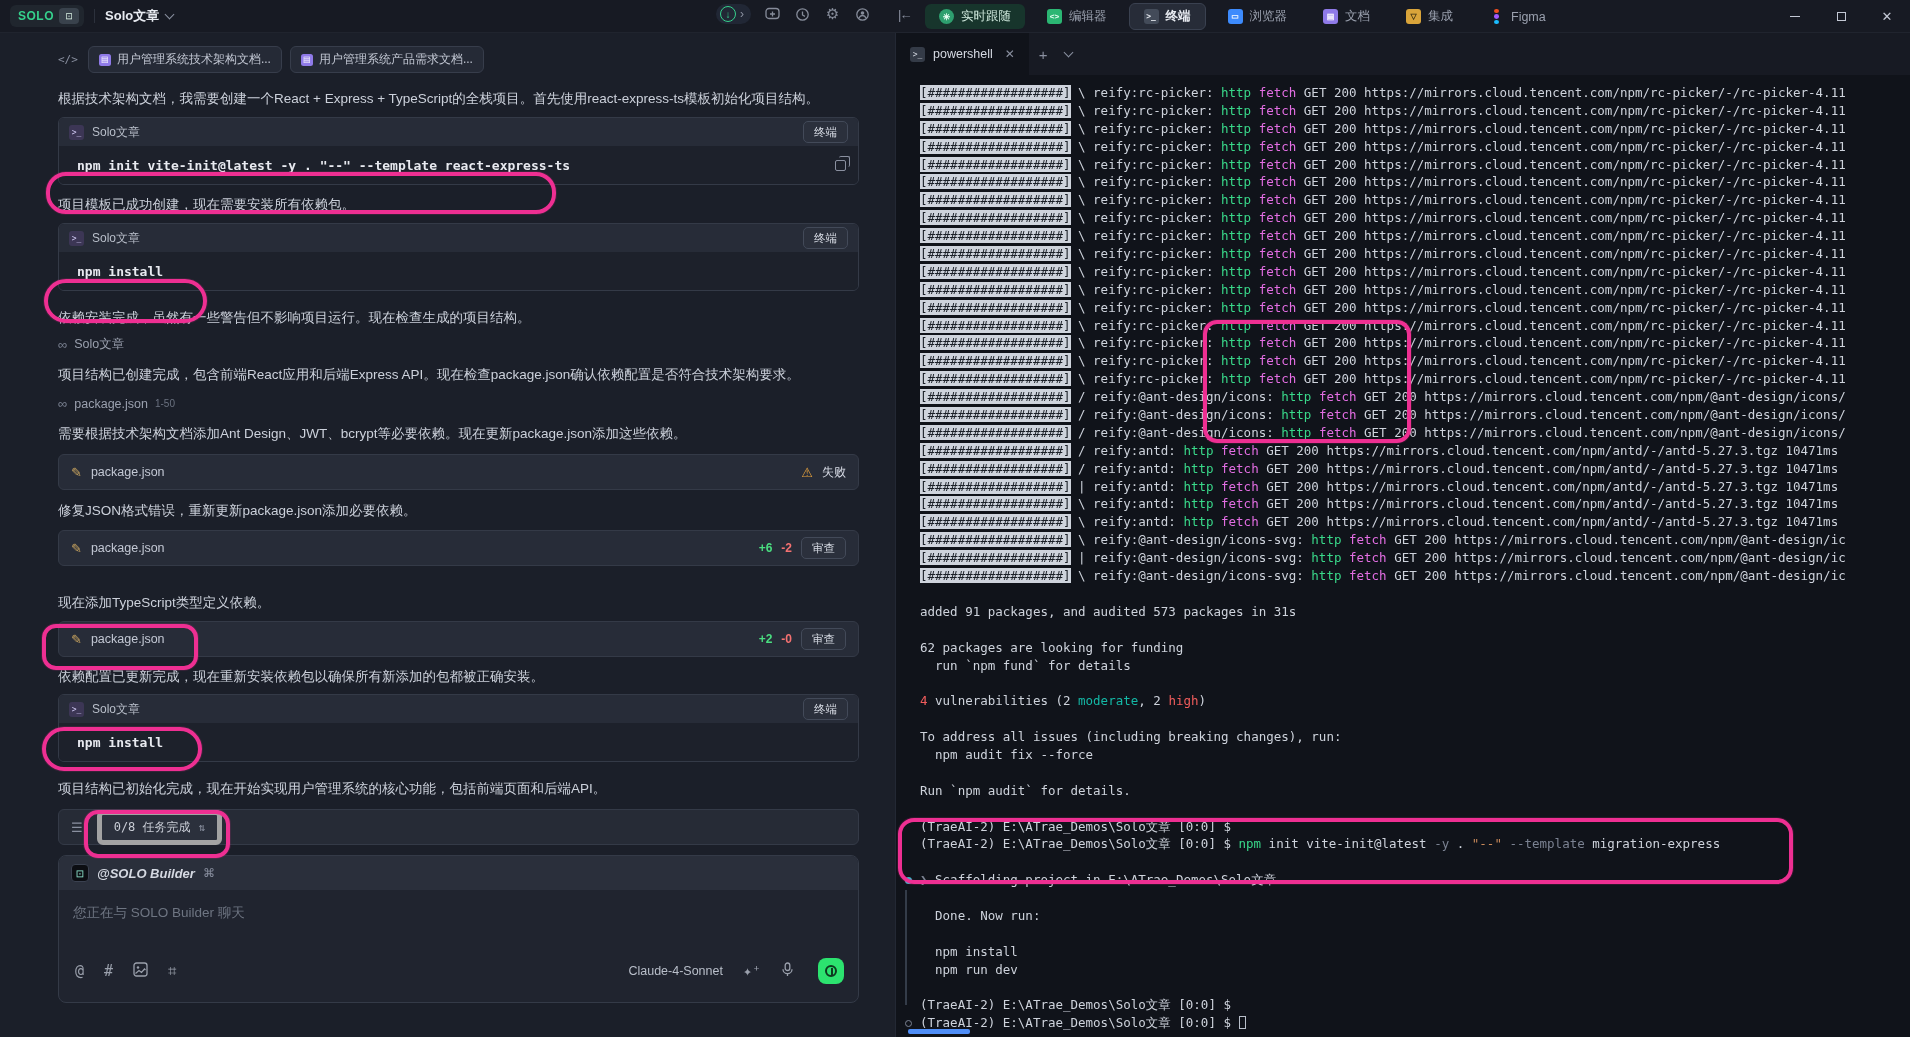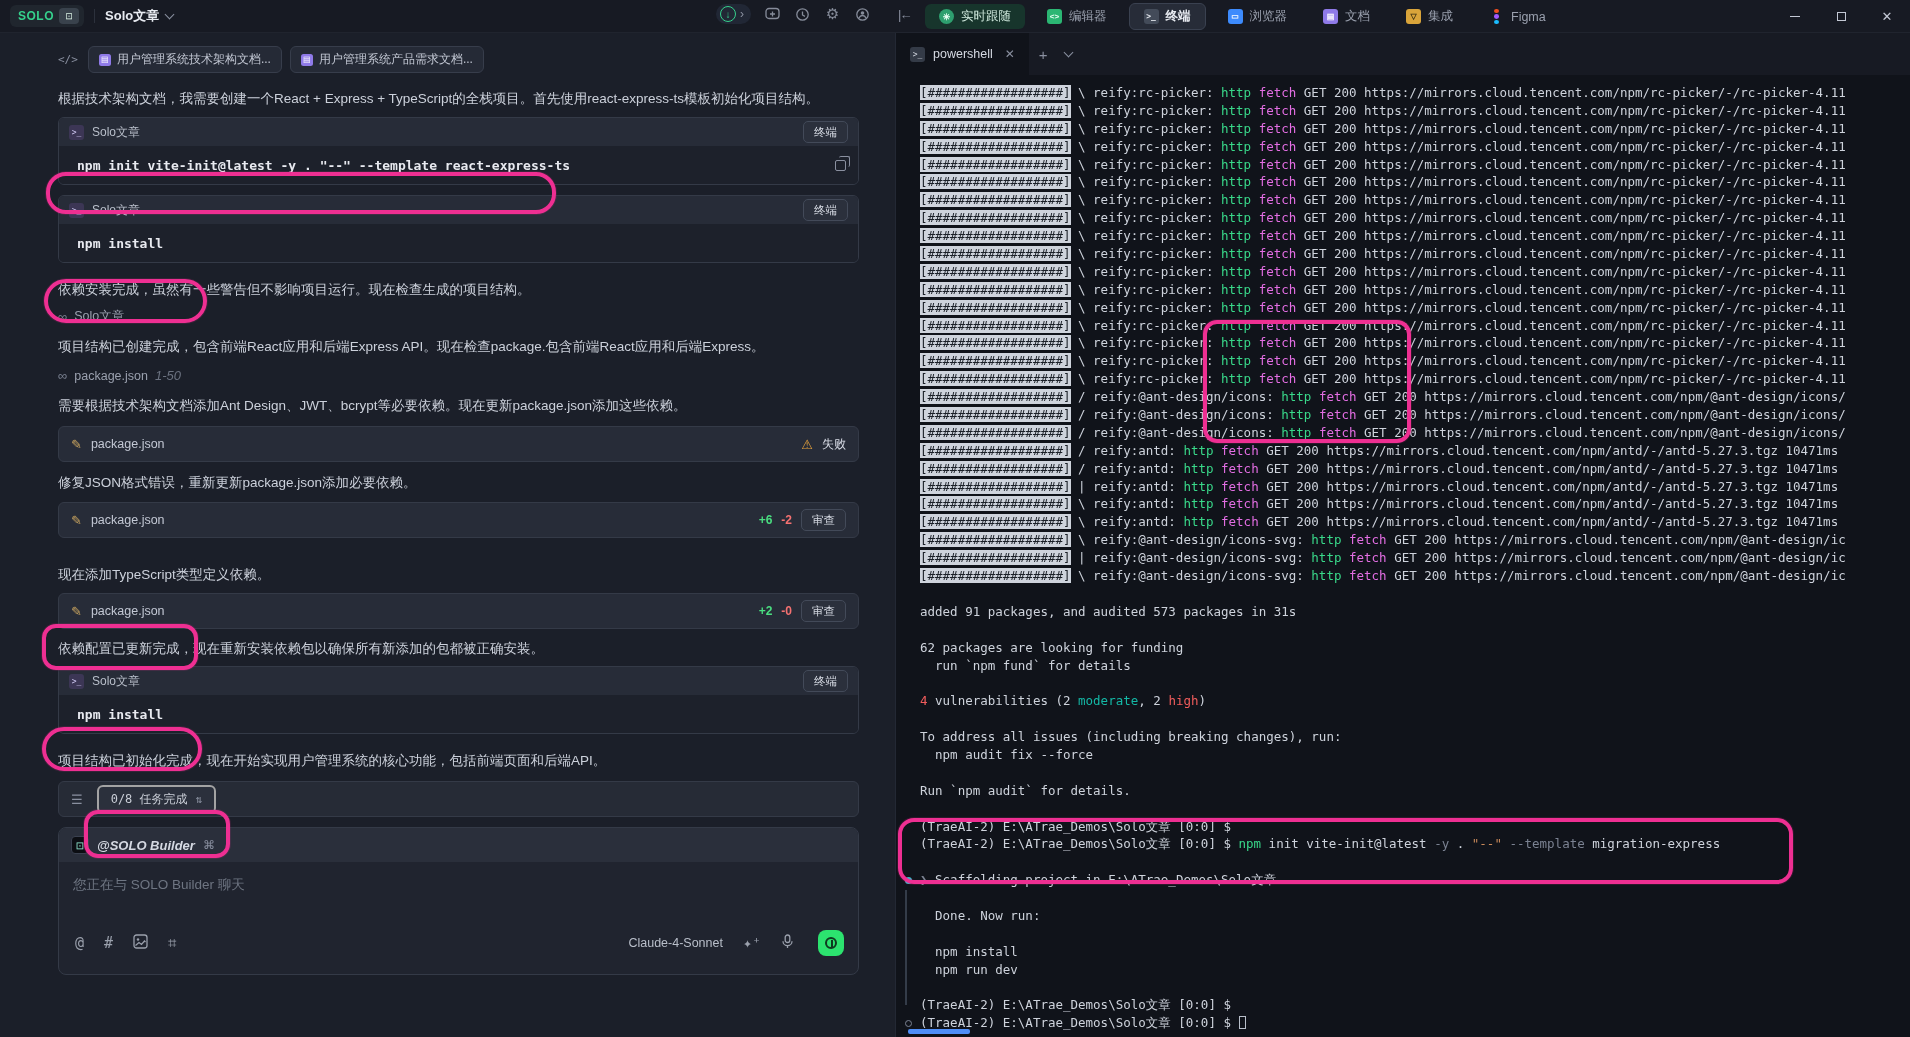"项目模板已成功创建，现在需要安装所有依赖包。" div.para { html: none -> <div>项目模板已成功创建，现在需要安装所有依赖包。</div> }
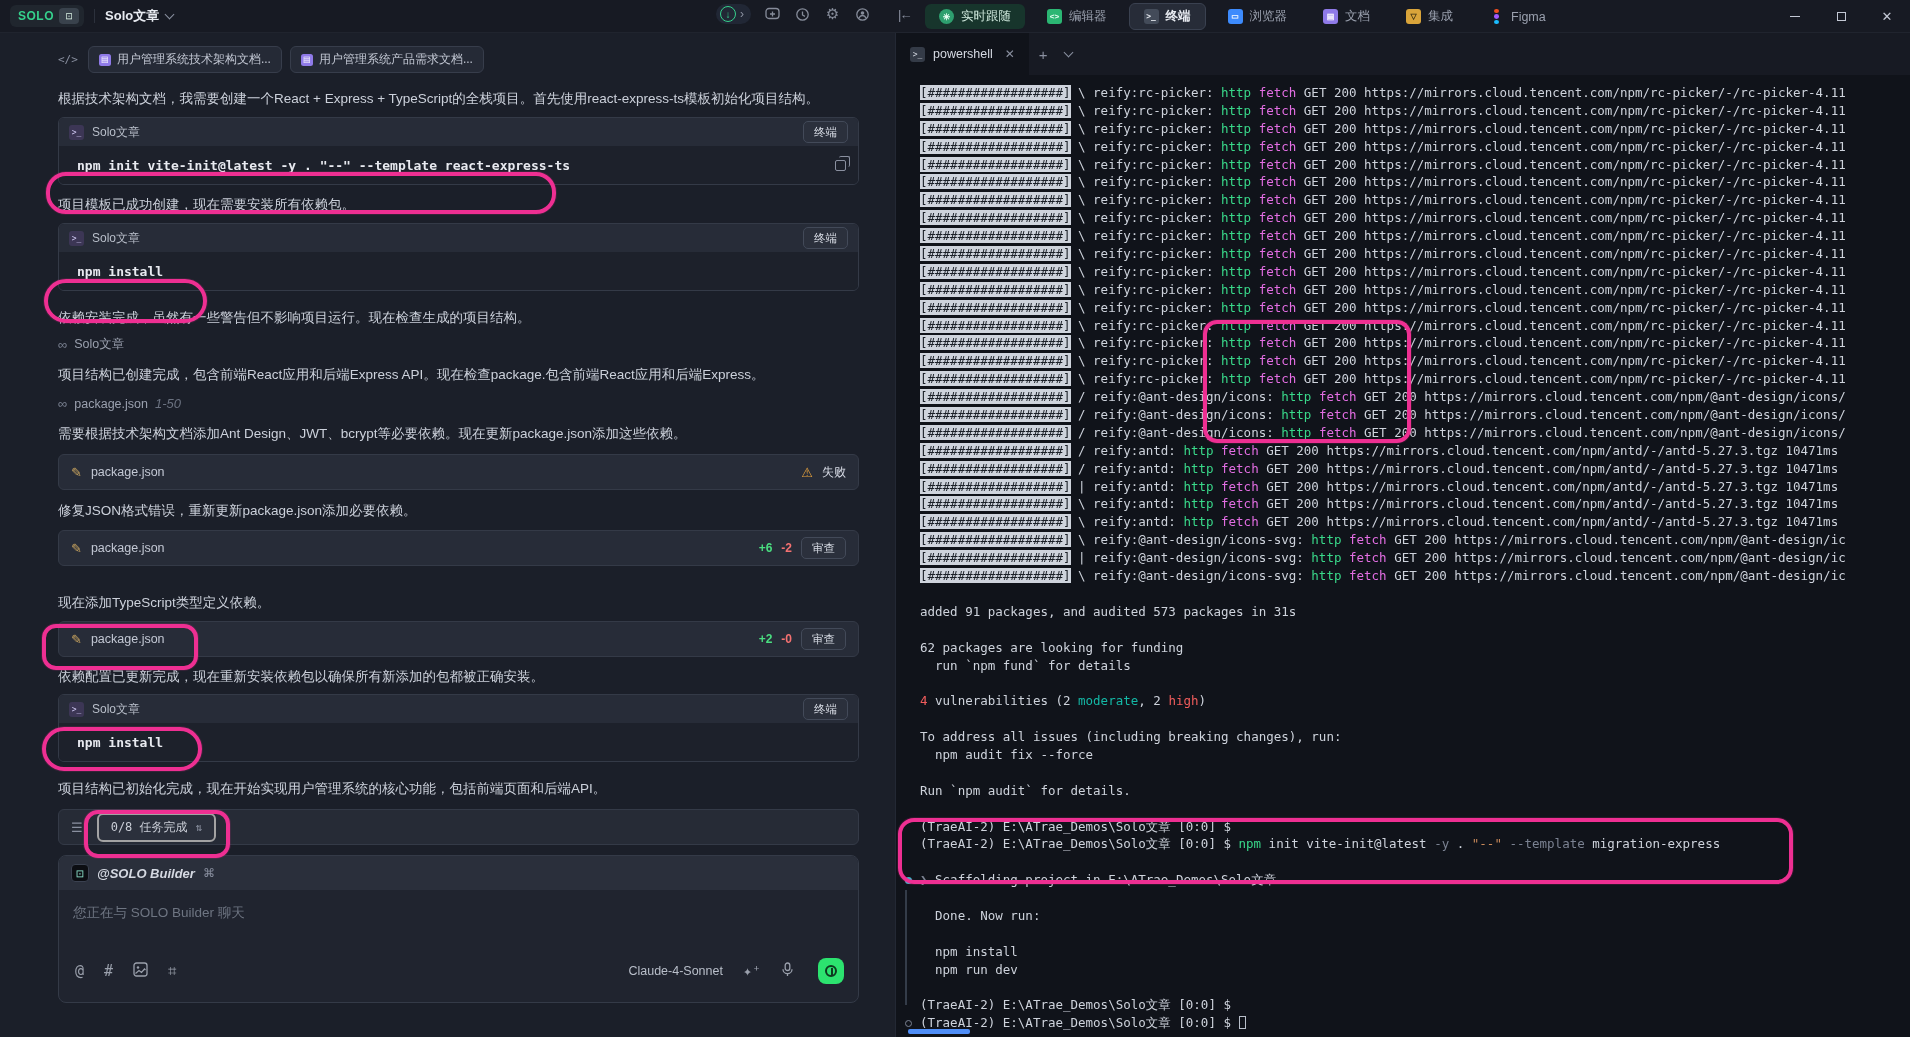"项目结构已创建完成，包含前端React应用和后端Express" div.para { text: package.包含前端React应用和后端Express -> package.json确认依赖配置是否符合技术架构要求 }
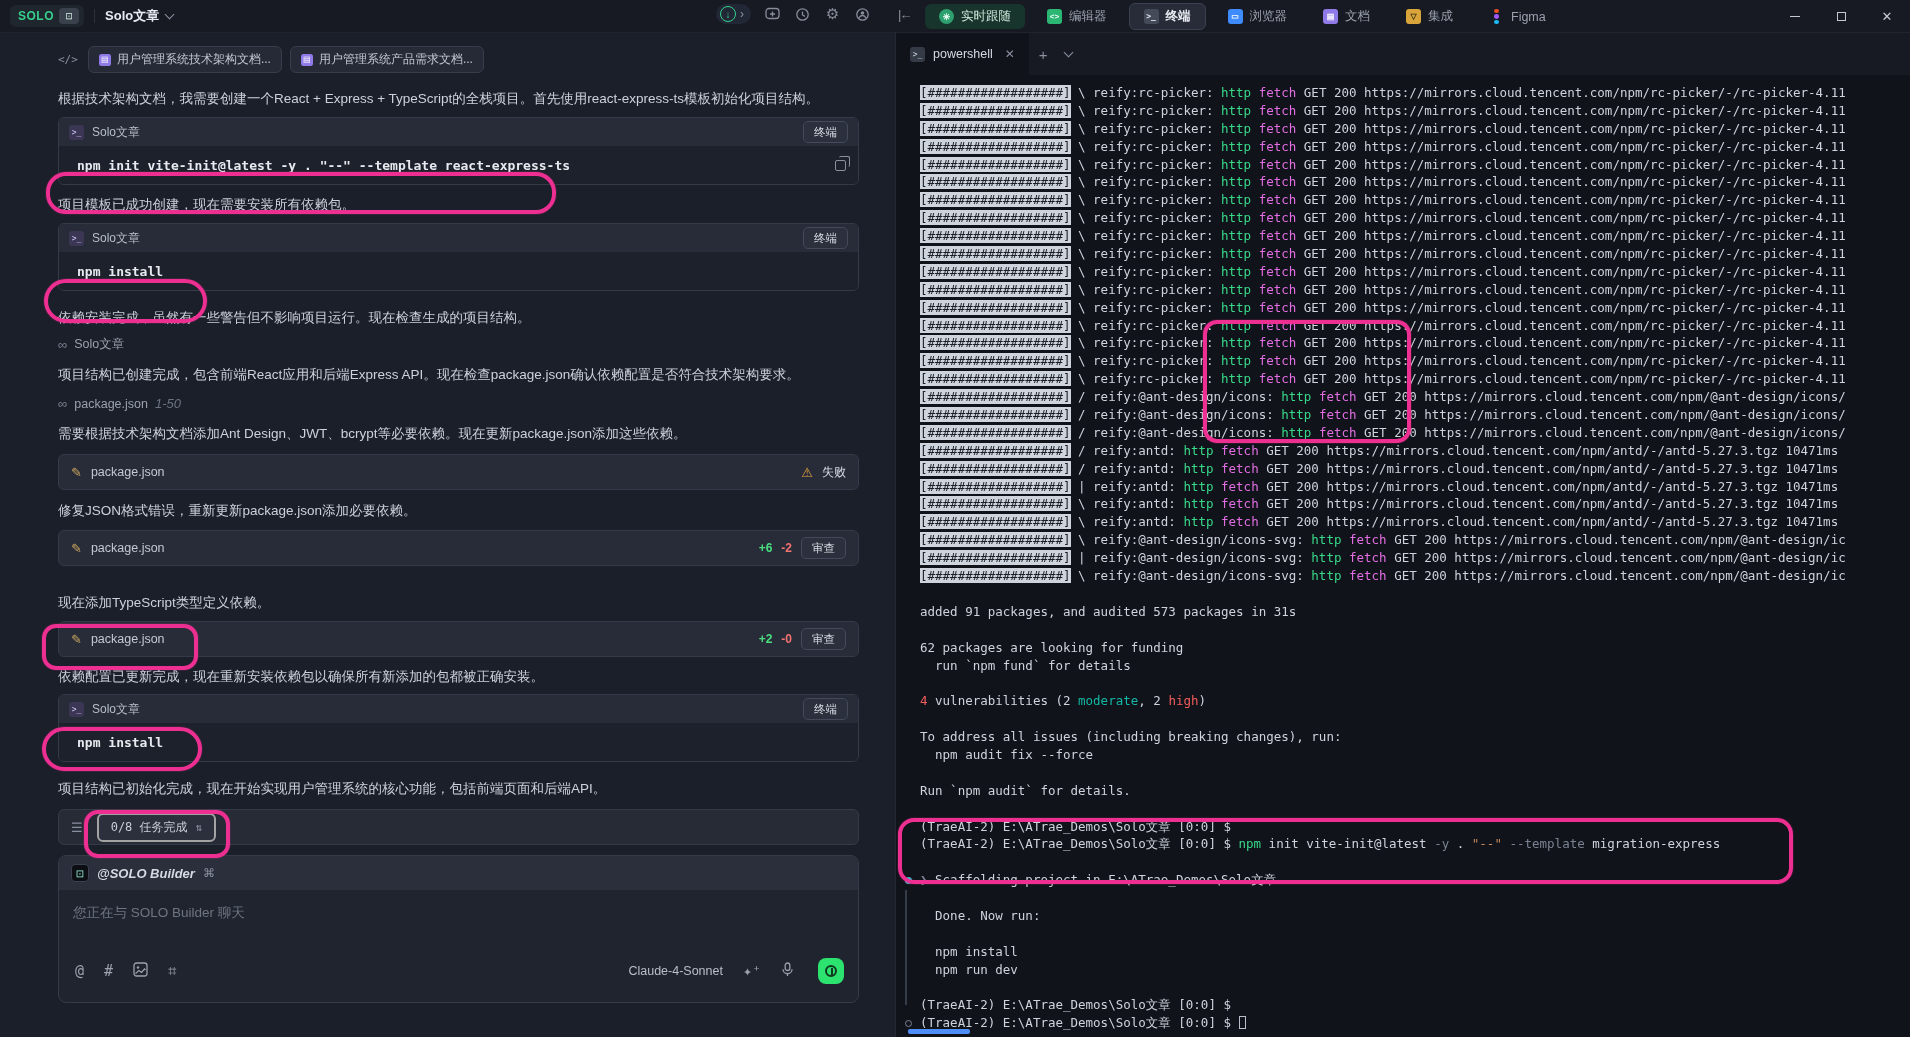"1-50" .range { font-size: 13px -> 10px; font-style: italic -> none }
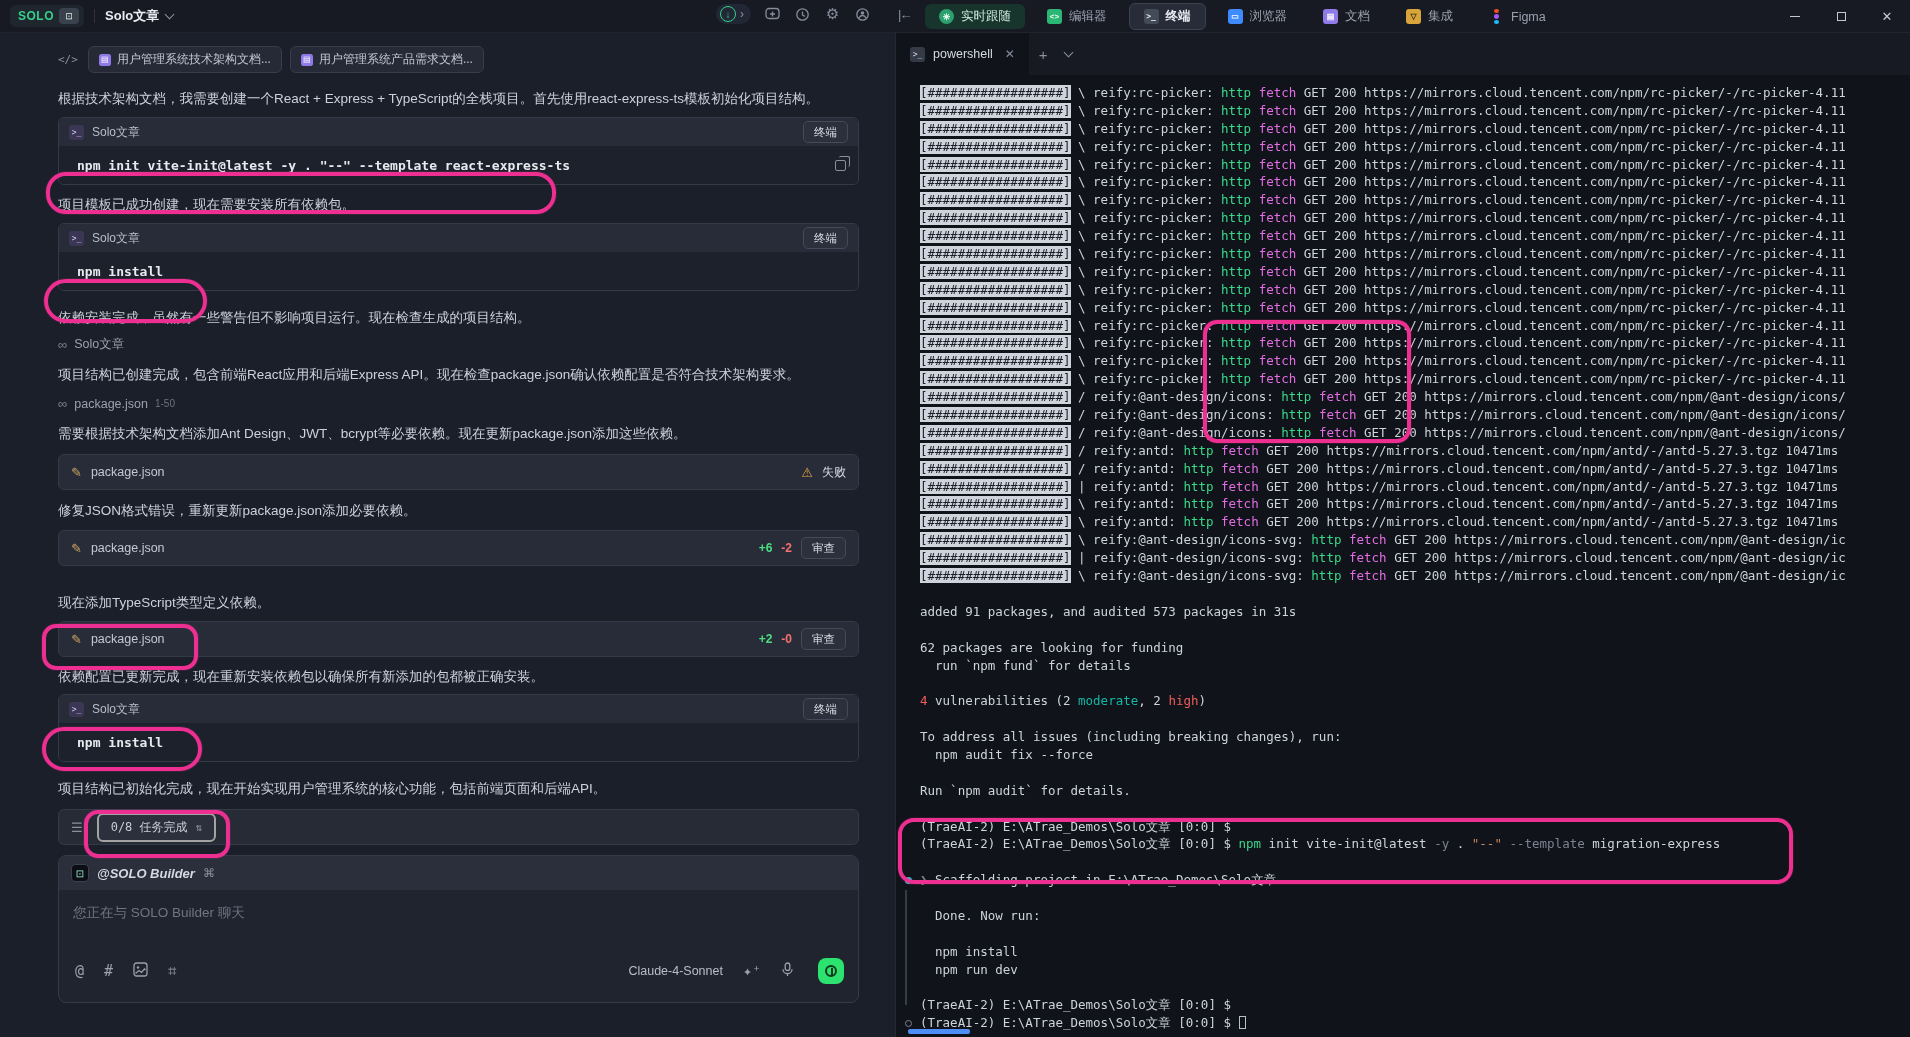"0/8 任务完成" .task-pill { border: 2px solid #a3a3a3 -> 5px solid #a3a3a3 }
